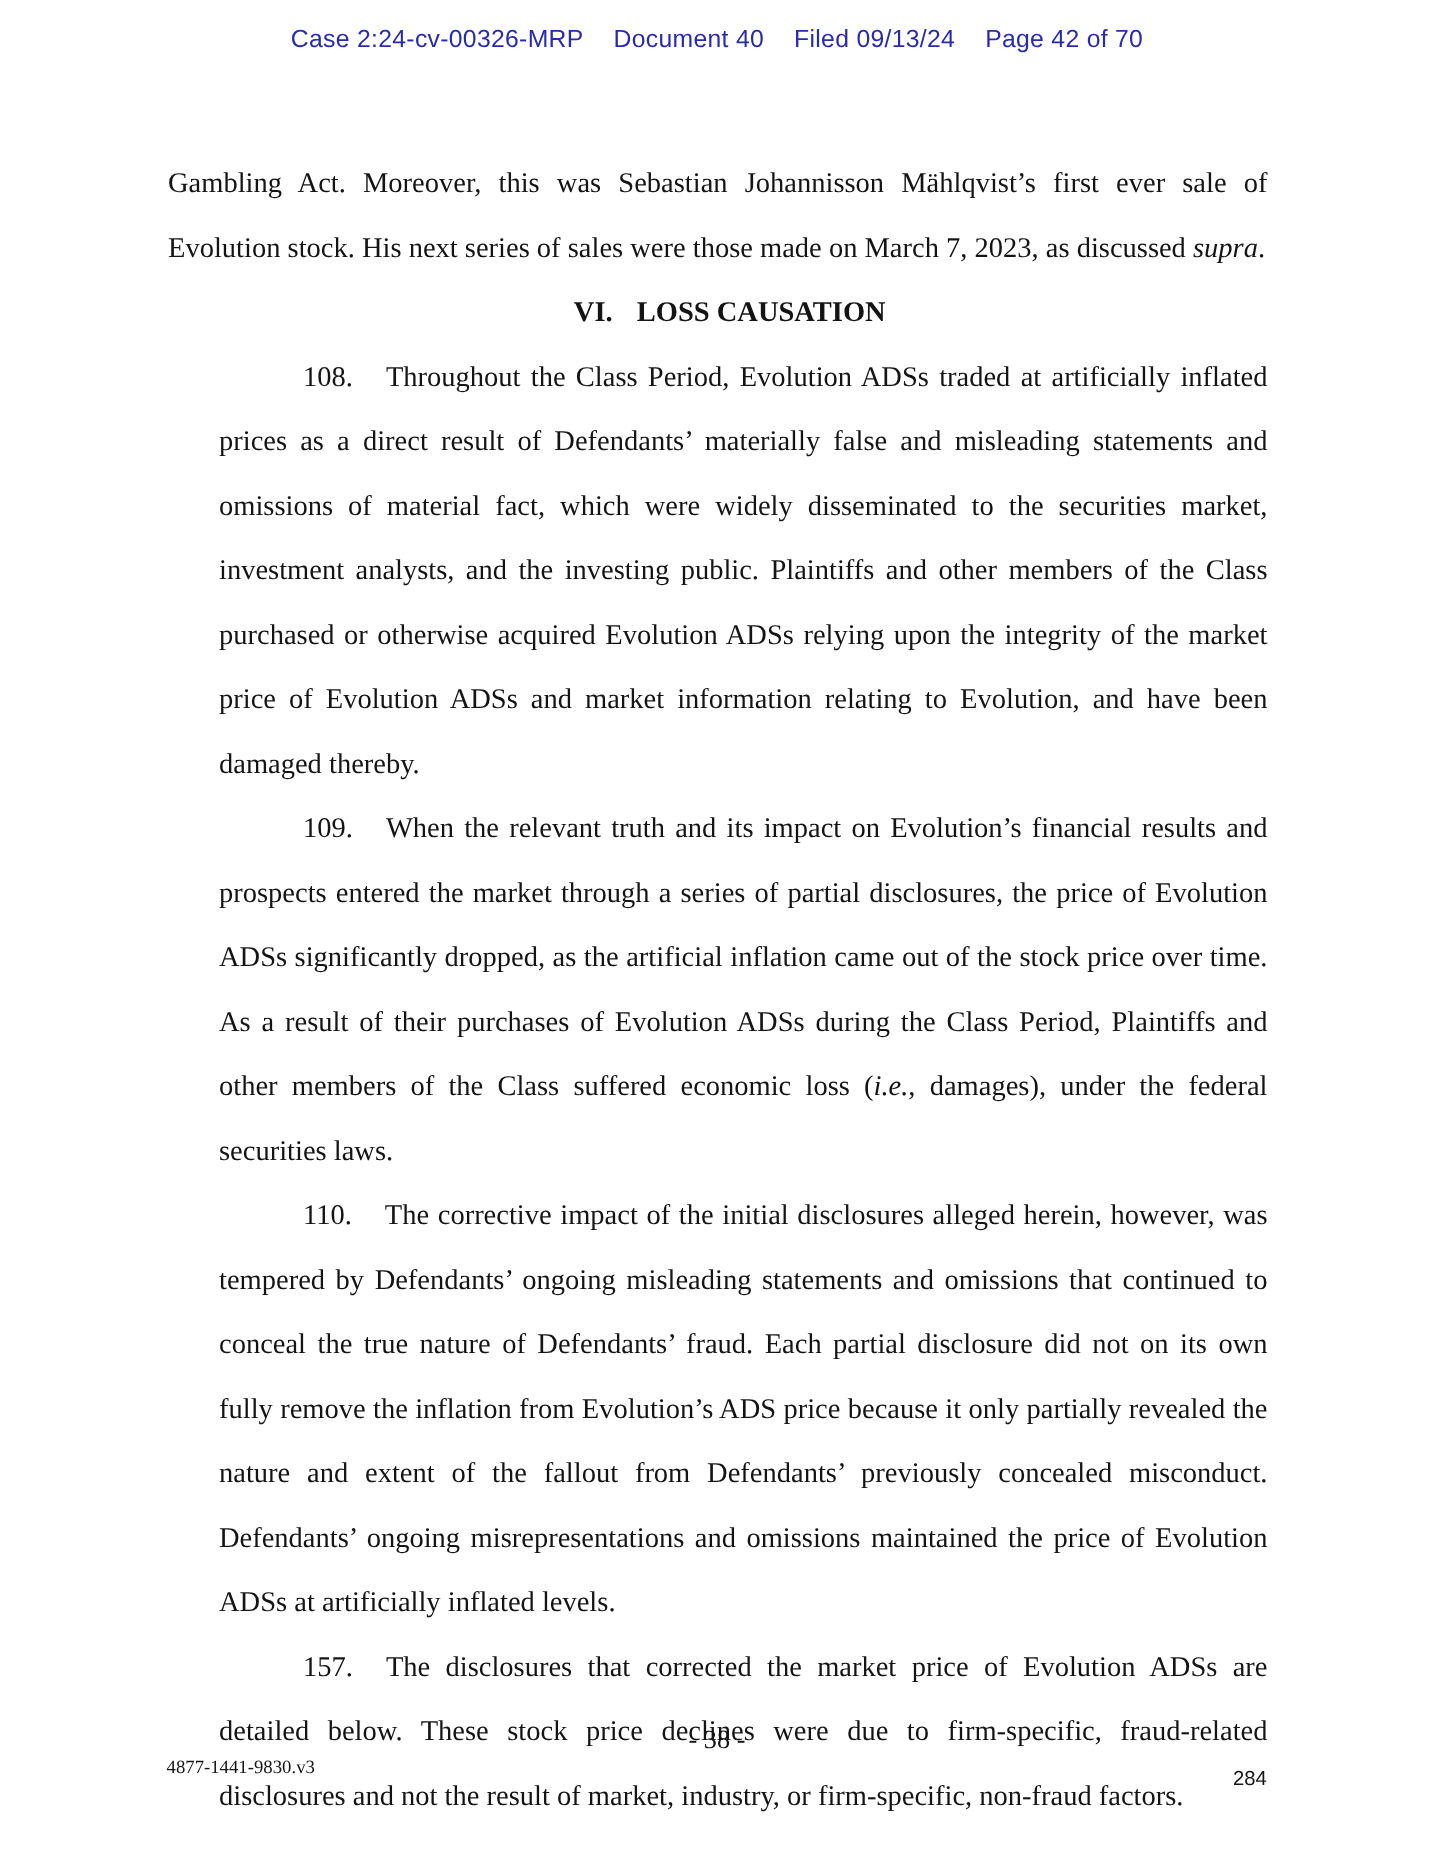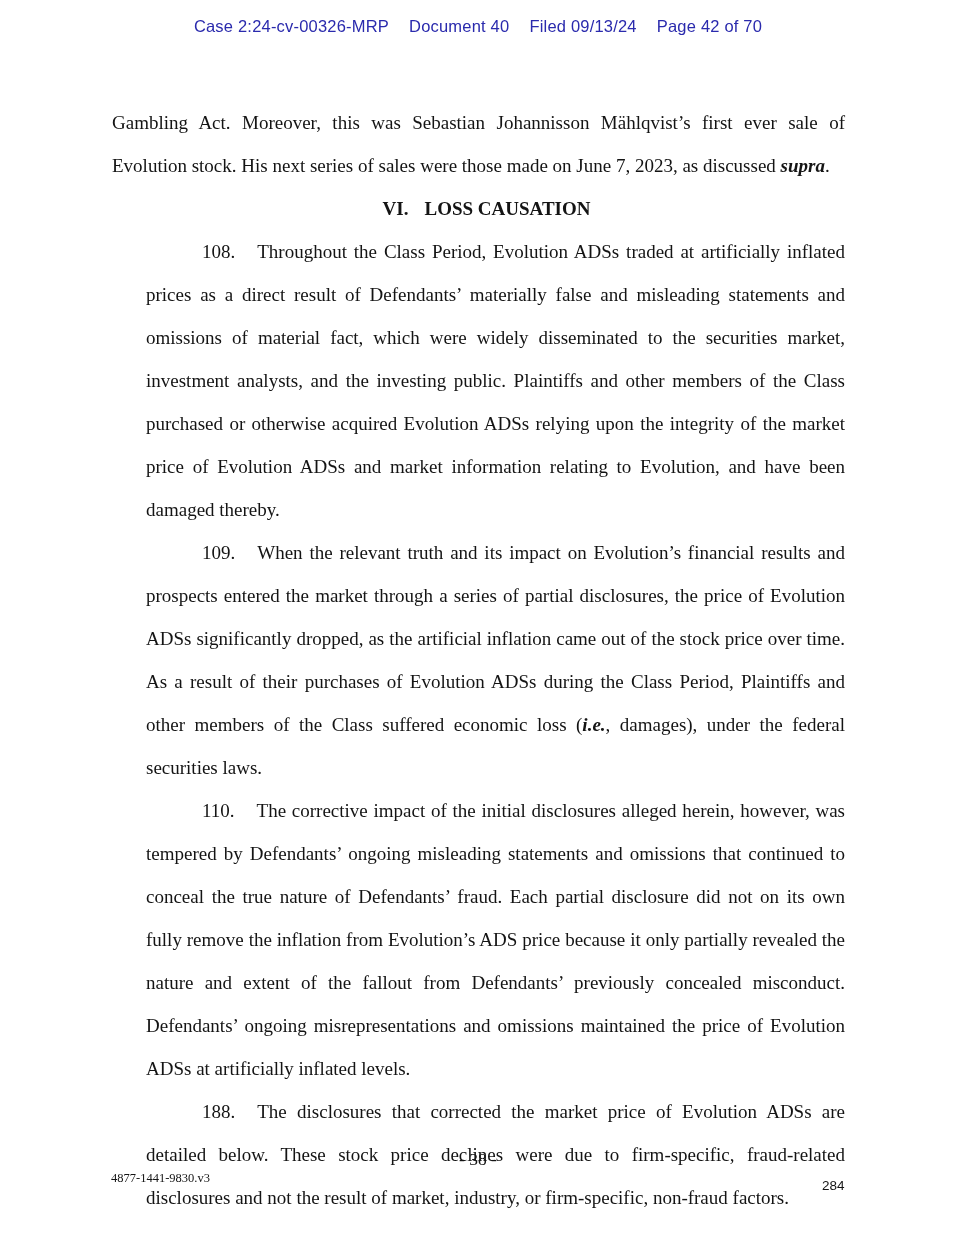"Gambling Act. Moreover, this was" span { text: June -> March }
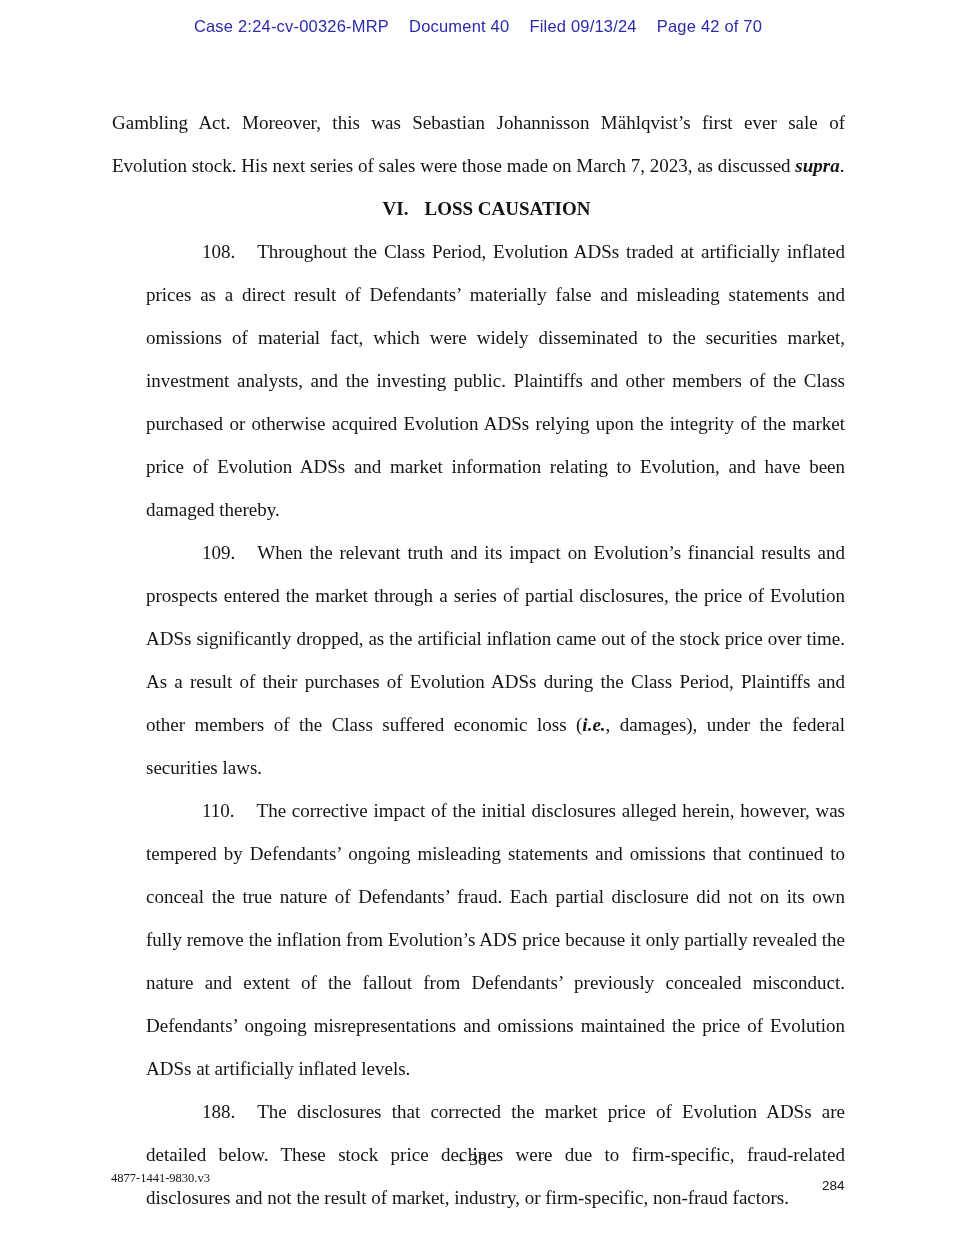"supra" .italic { font-weight: bold -> none }
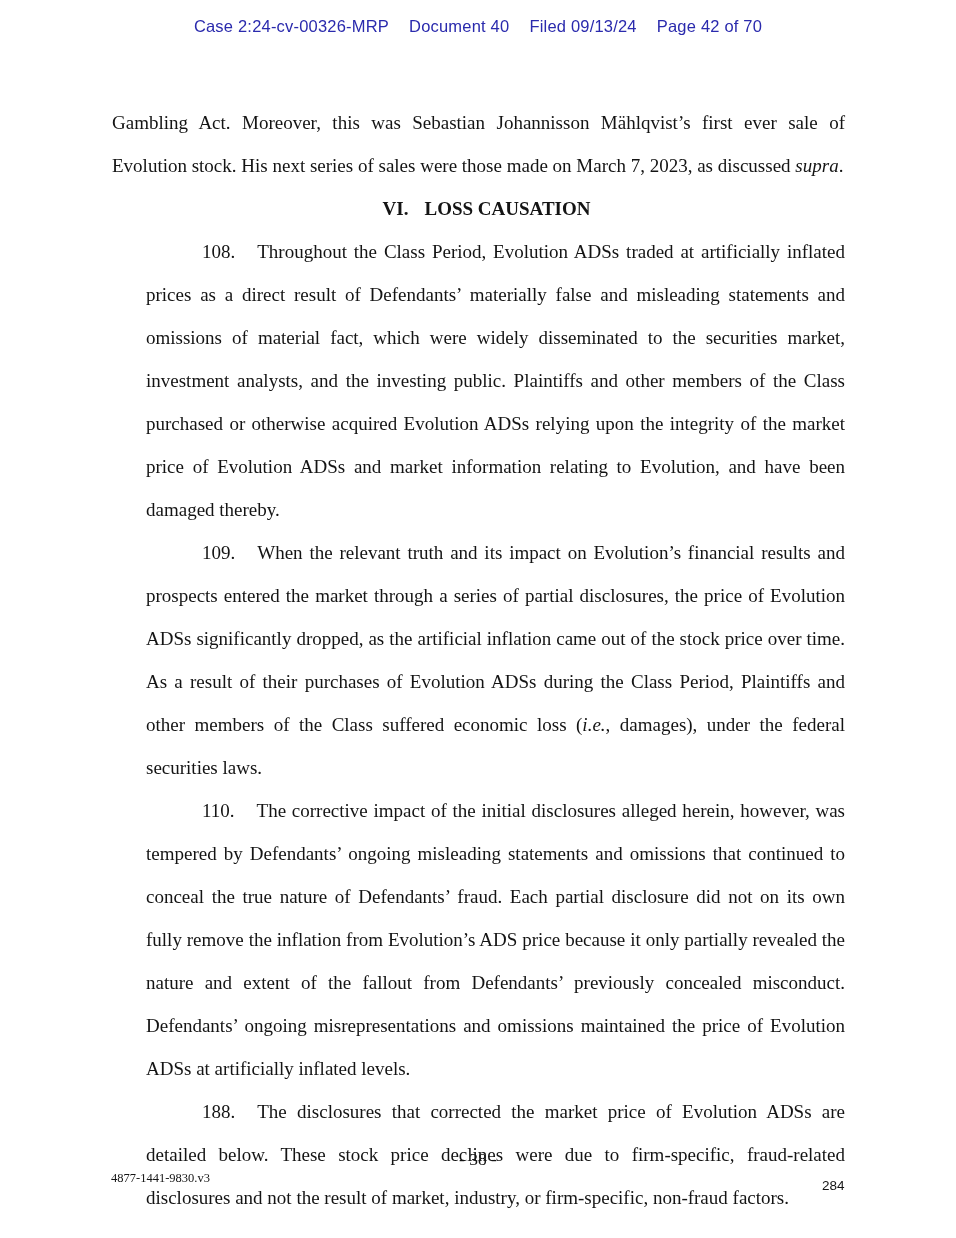"188." span { text: 188 -> 157 }
